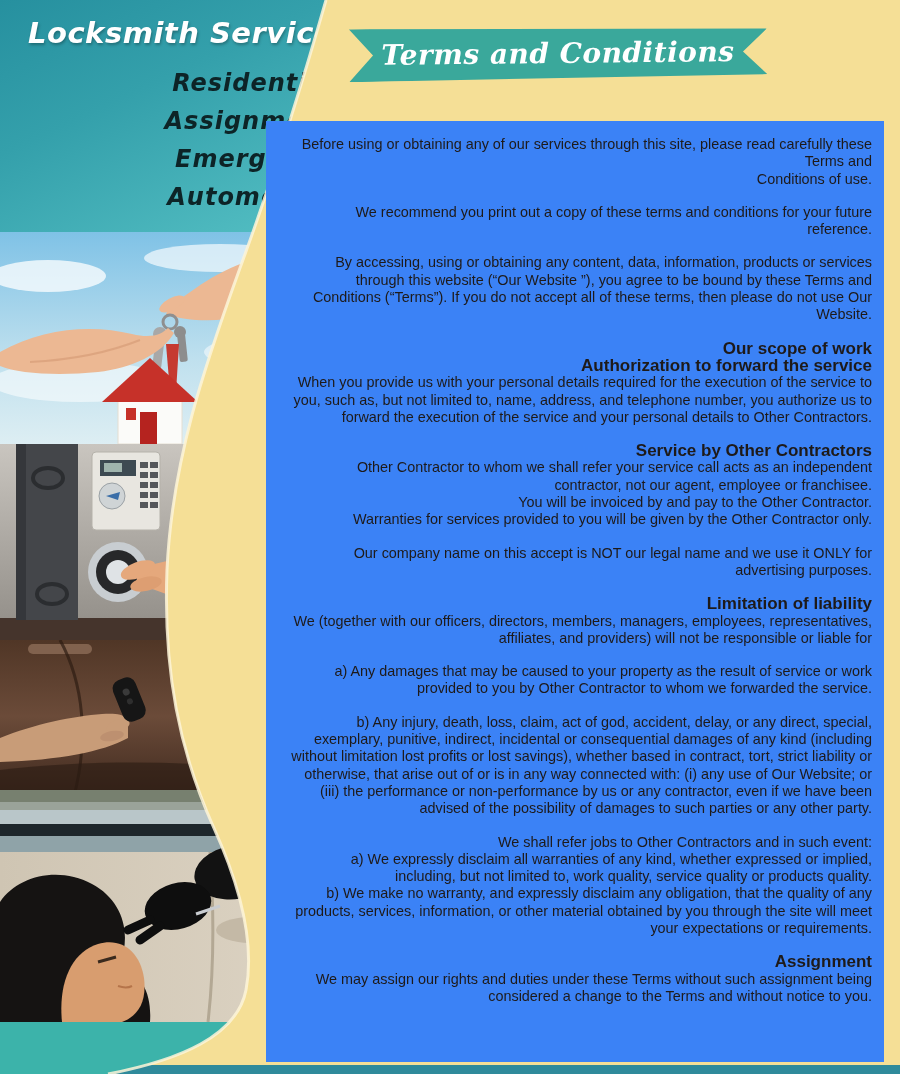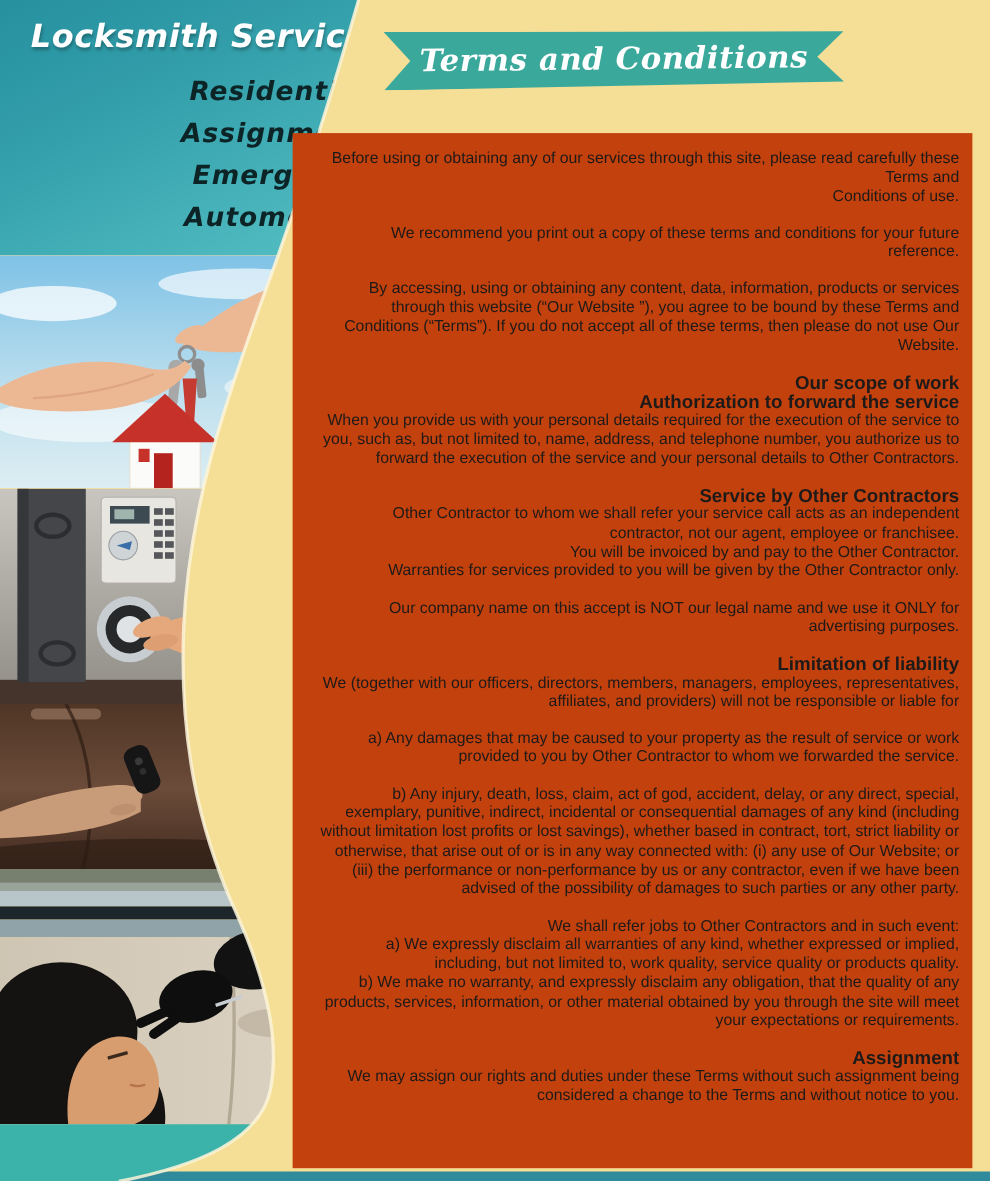"Before using or obtaining any" .terms-box { background: #c2410c -> #3b82f6 }
